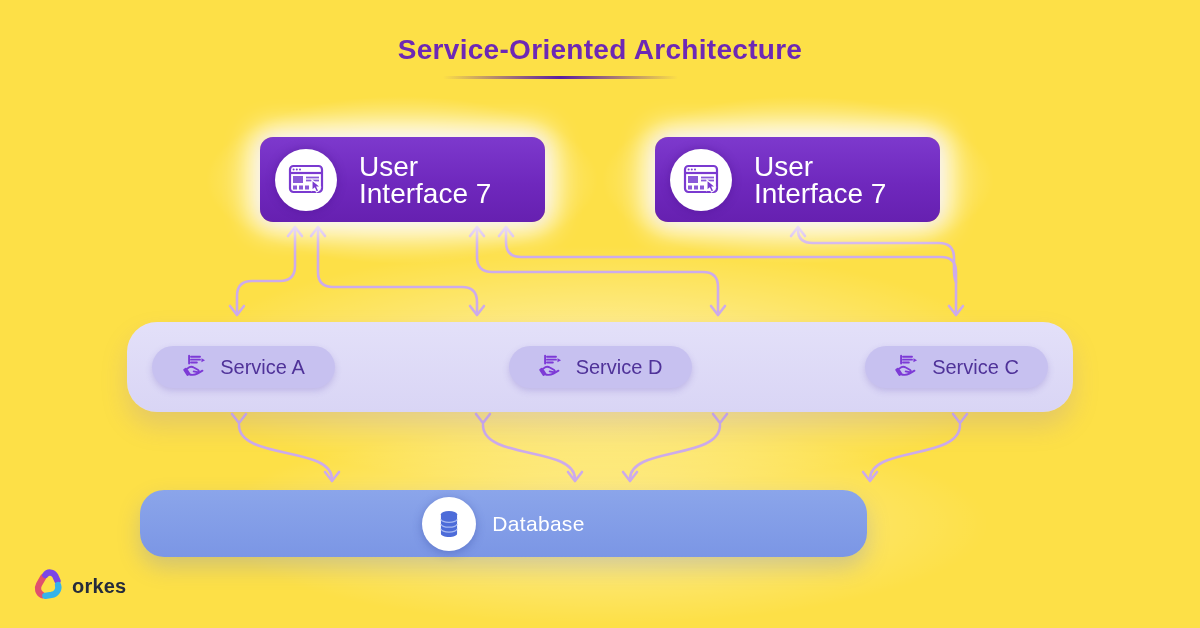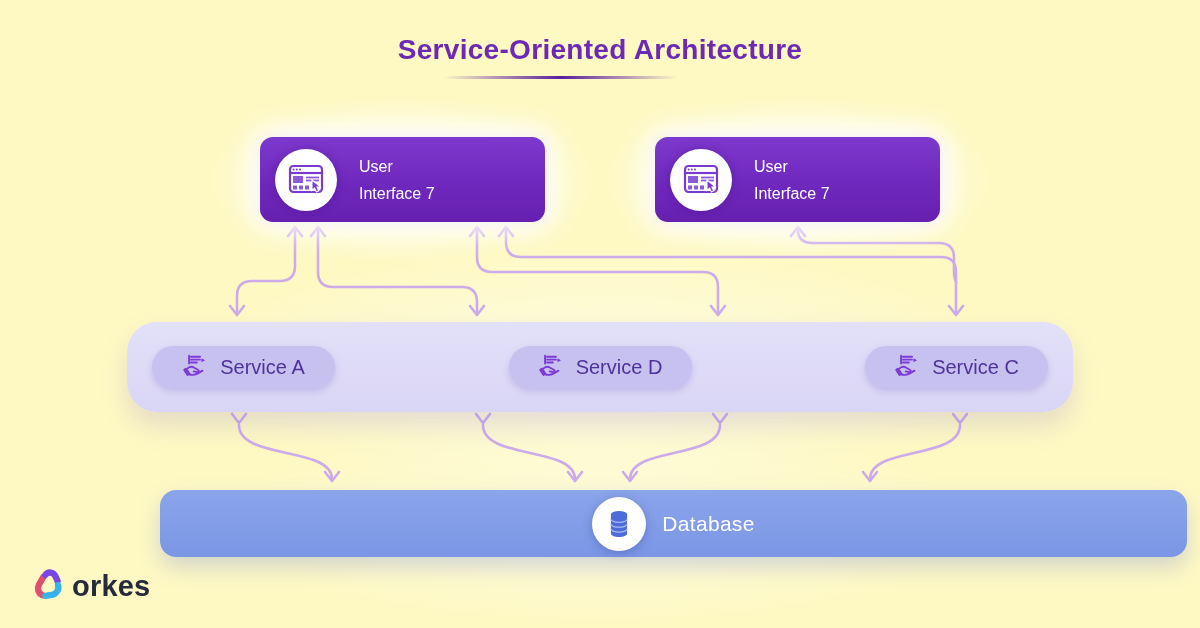"Service-Oriented Architecture" .canvas { background: #fef9c3 -> #fde047 }
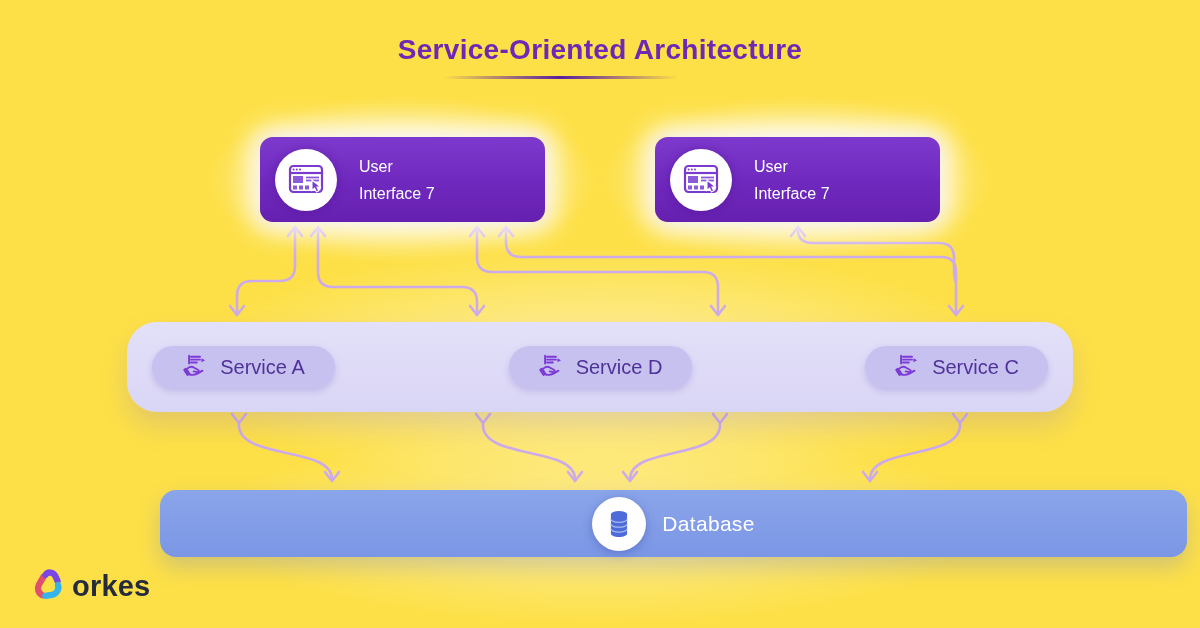"User" .ui-label { font-size: 16px -> 28px }
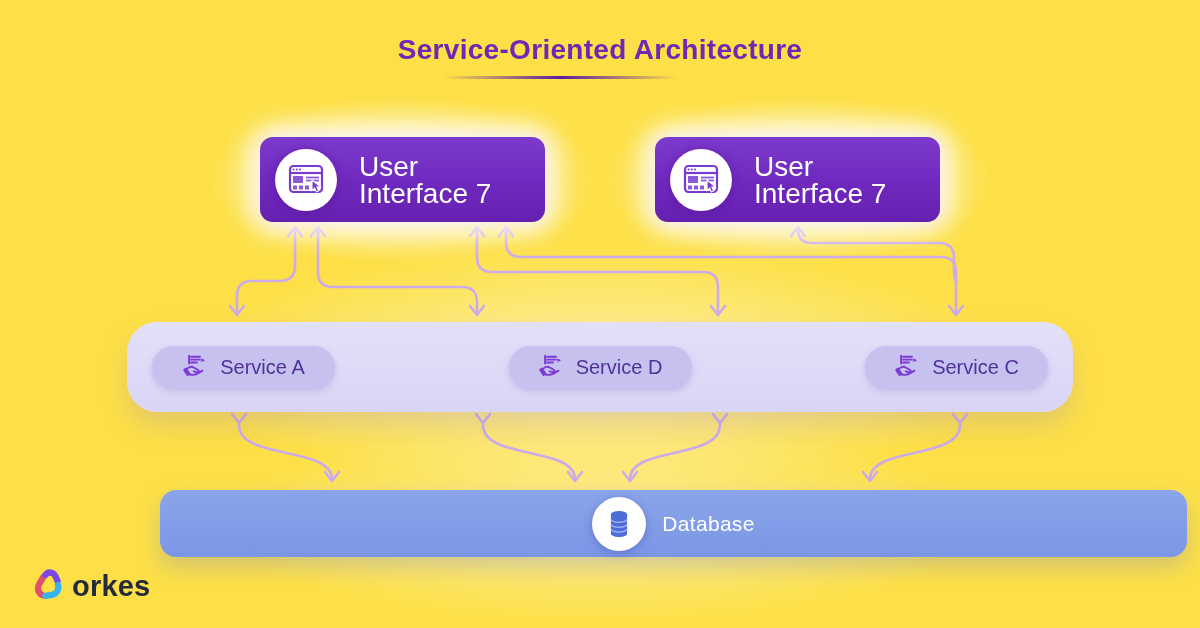"Database" .db { border-radius: 16px -> 24px; left: 160px -> 140px; width: 1027px -> 727px }
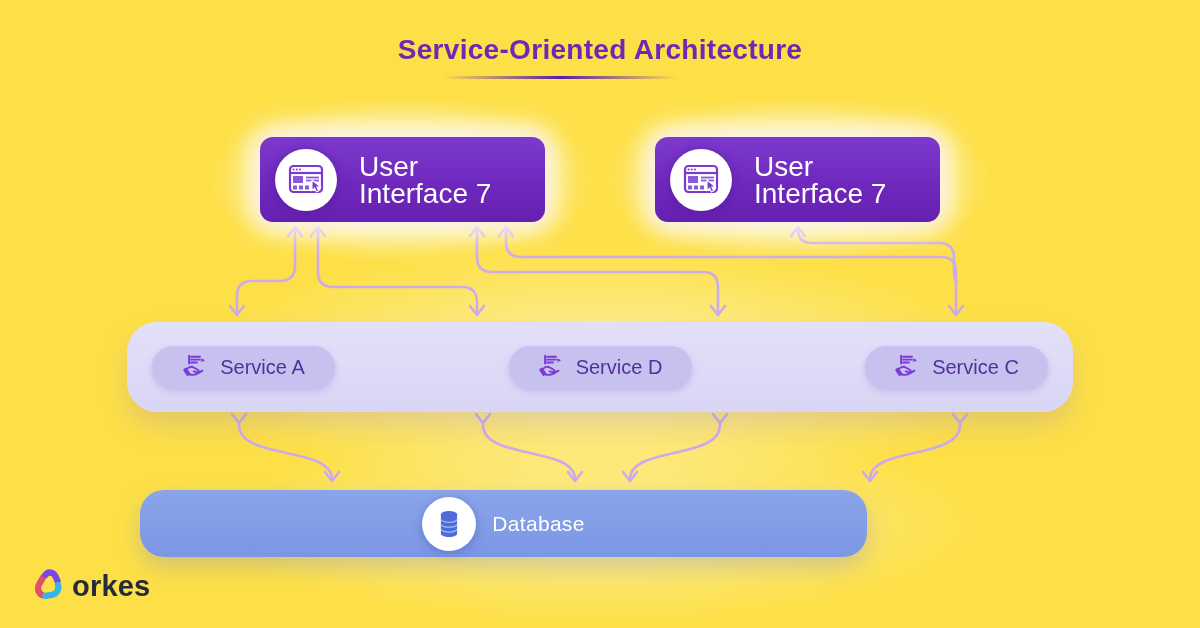"orkes" .logo-text { font-size: 29px -> 20px }
